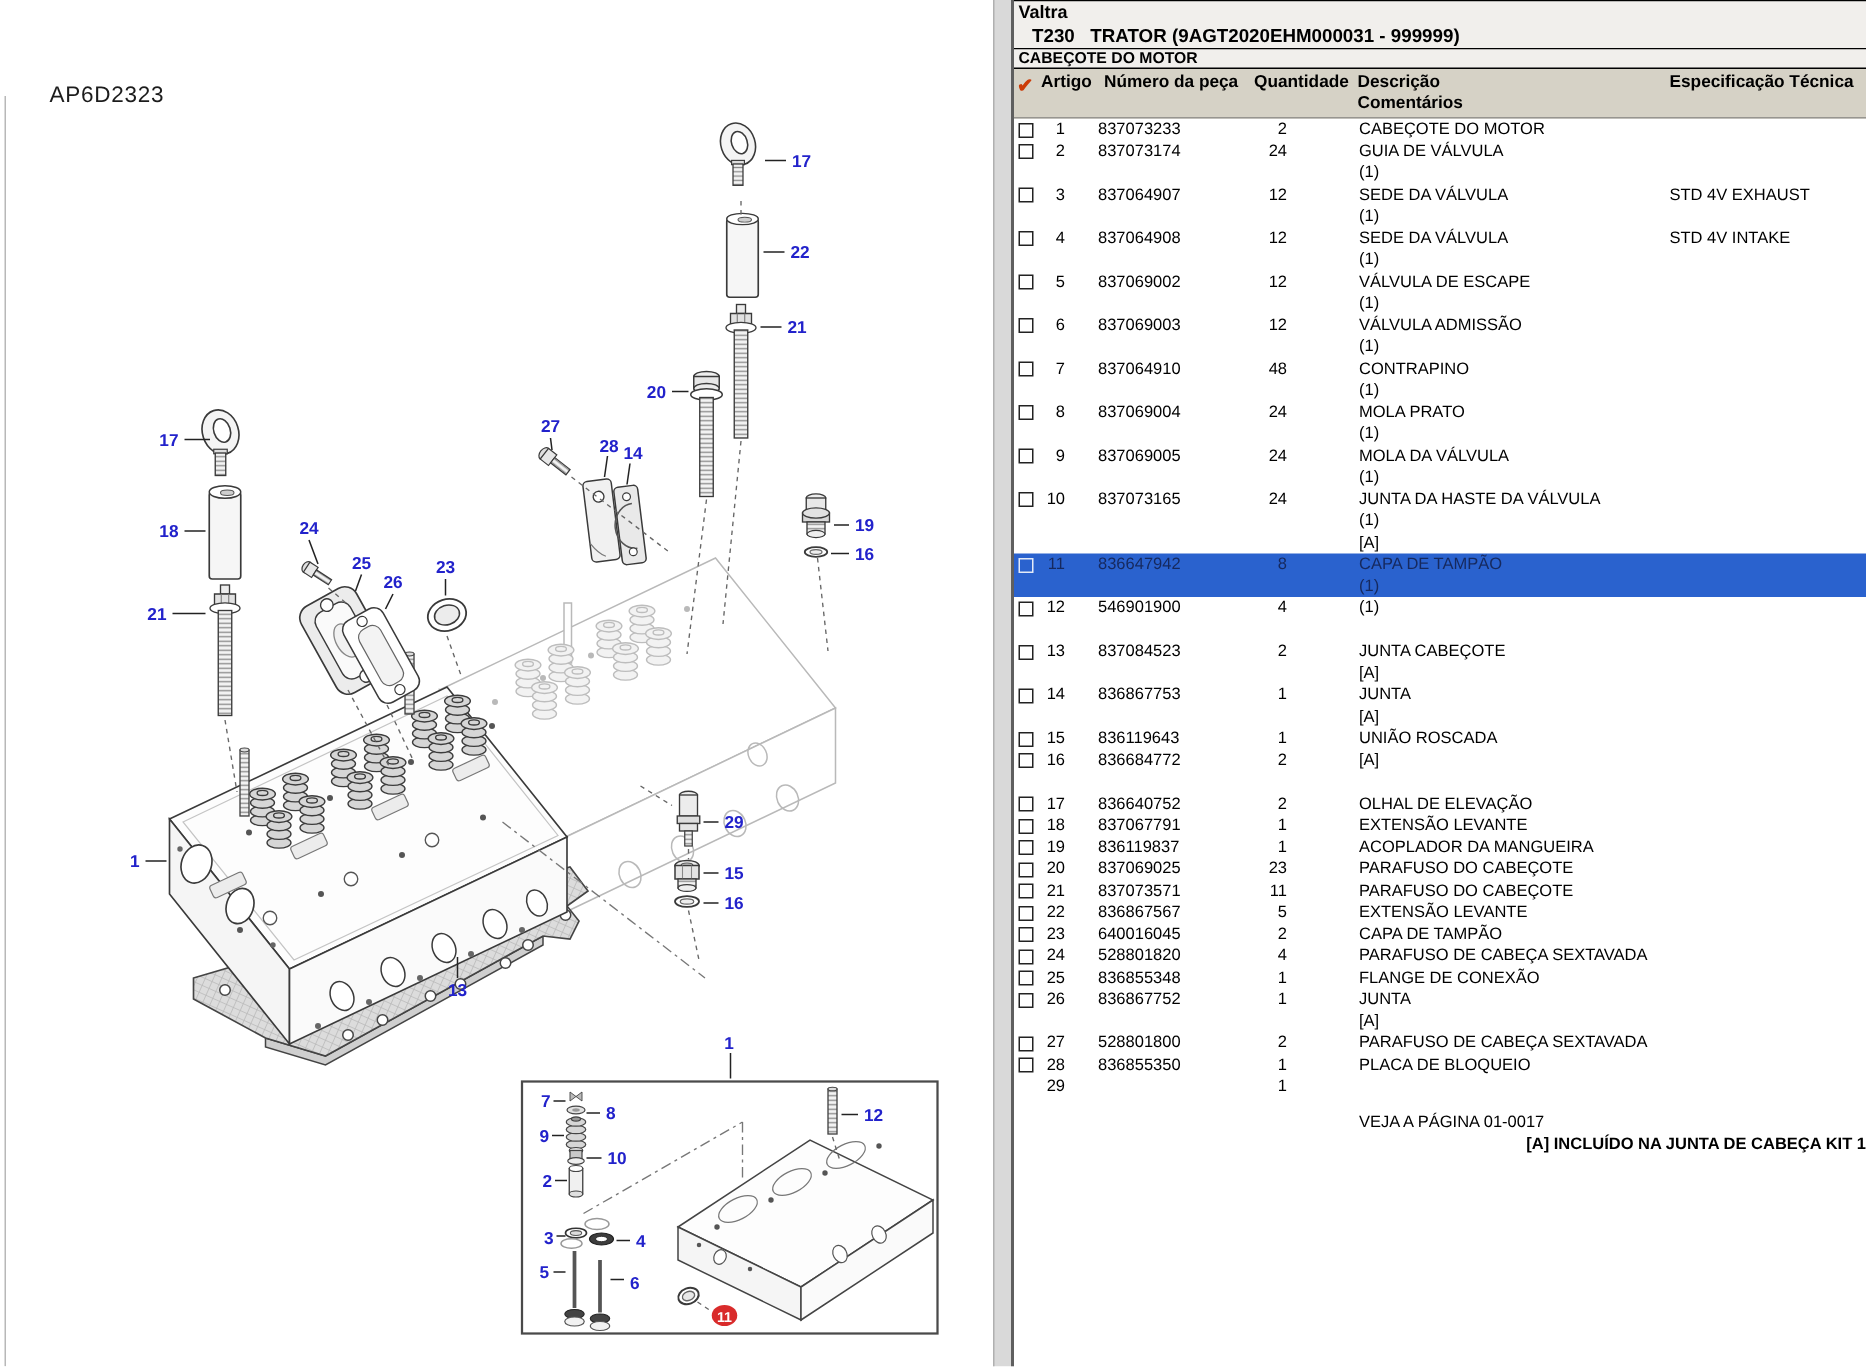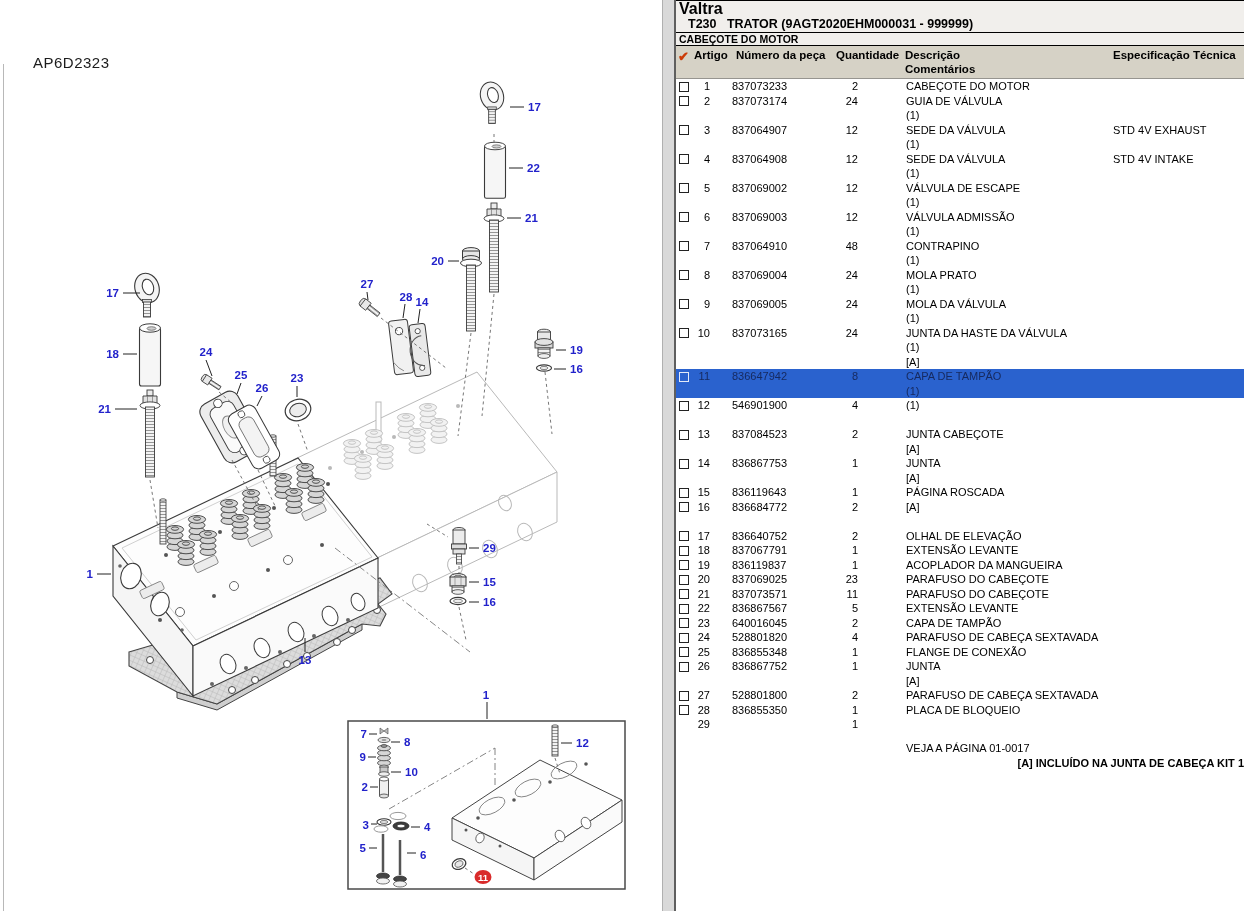"Valtra" .band.brand { font-size: 16px -> 12px }
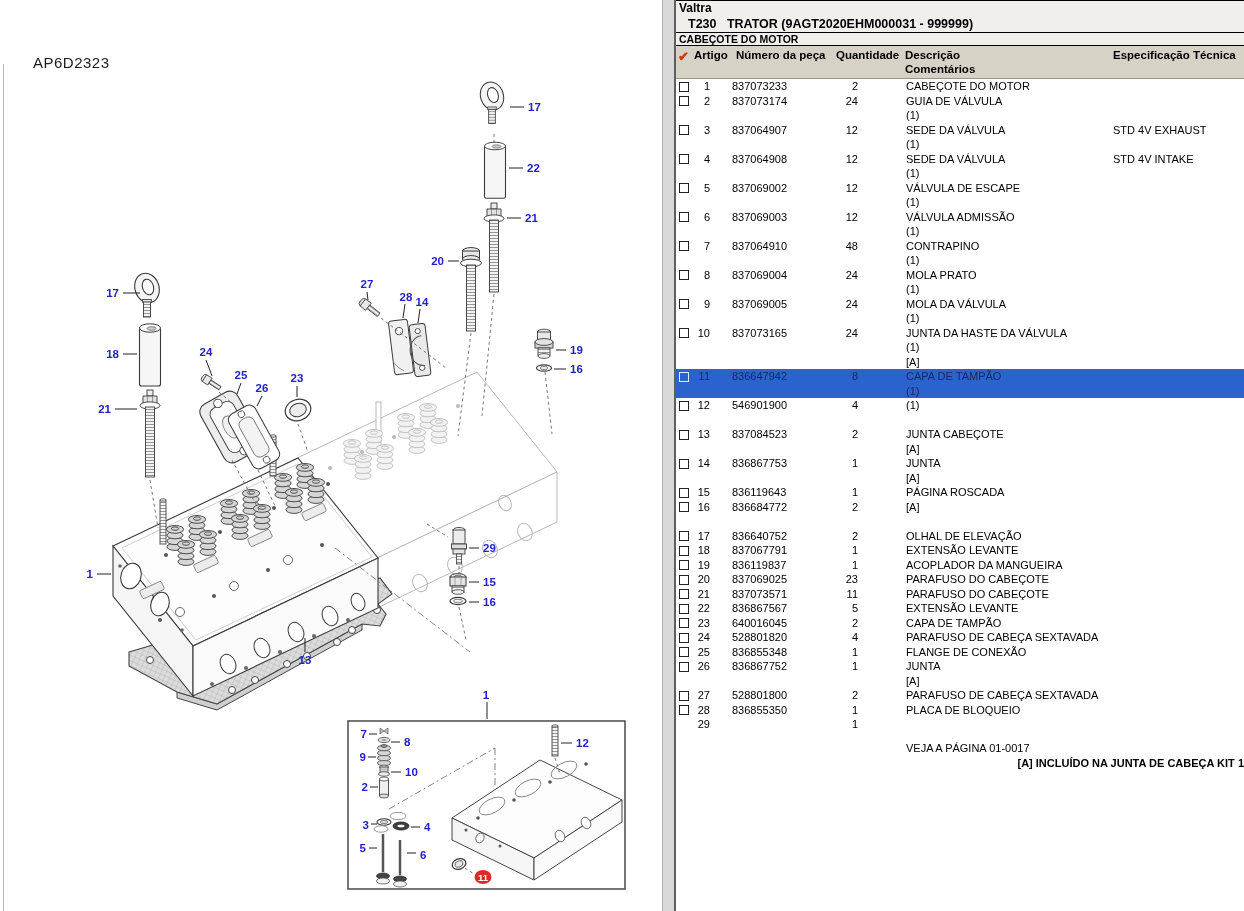"PÁGINA ROSCADA" div { text: PÁGINA -> UNIÃO }
